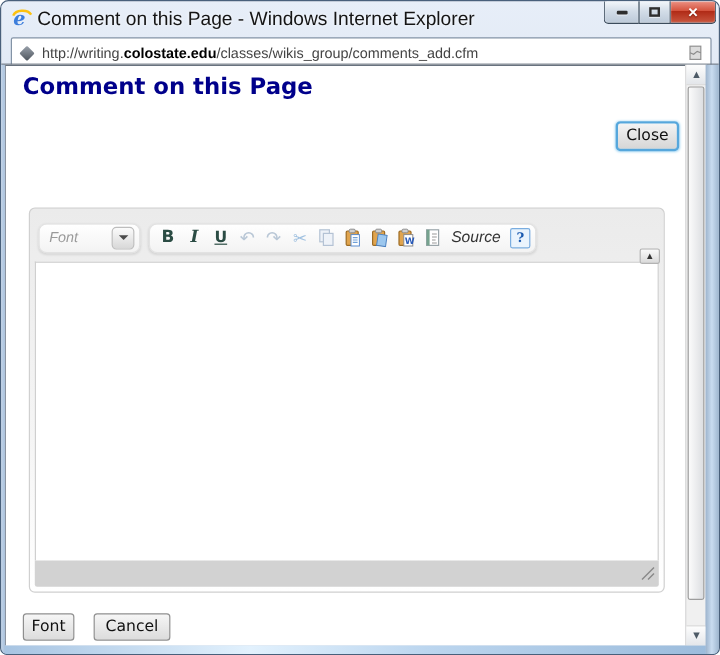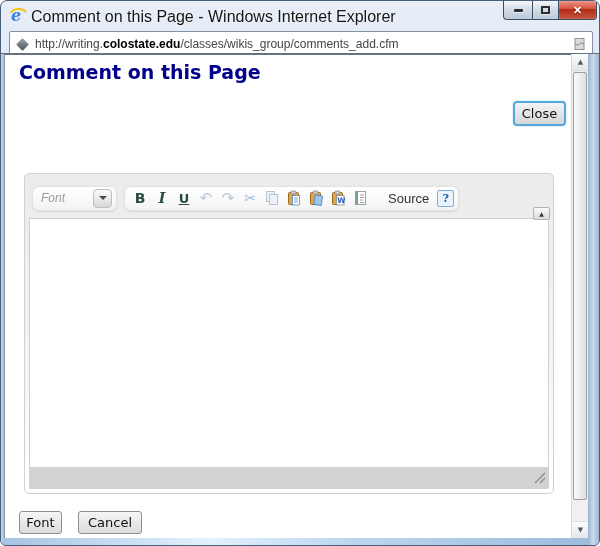"Source" .source-wrap { align-items: flex-end -> flex-start; font-style: none -> italic; gap: 20px -> 8px }
